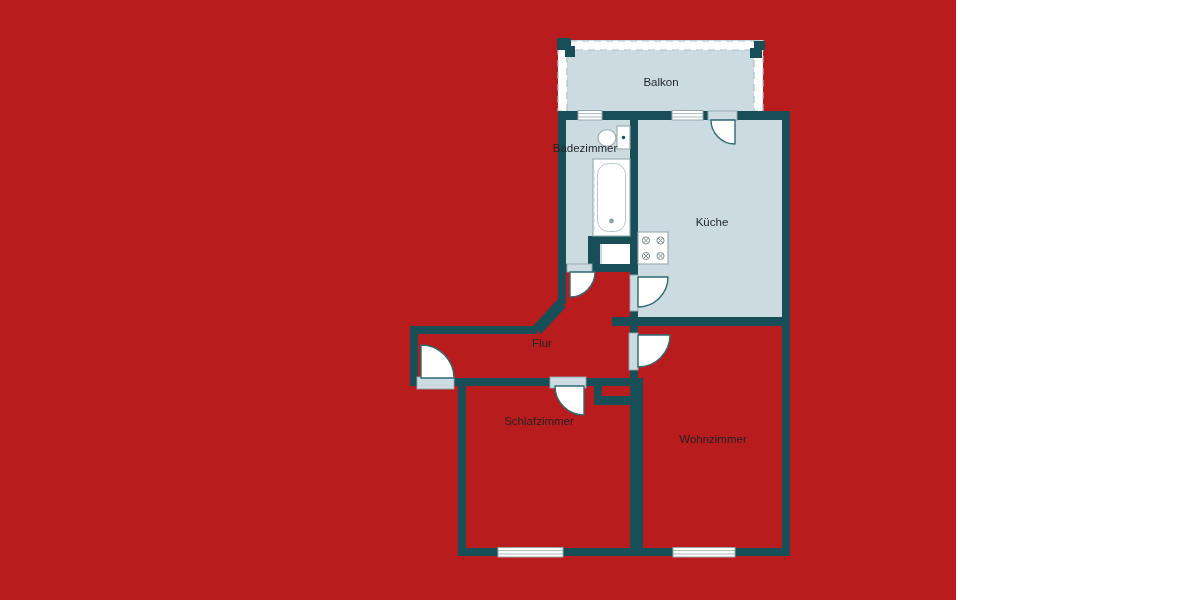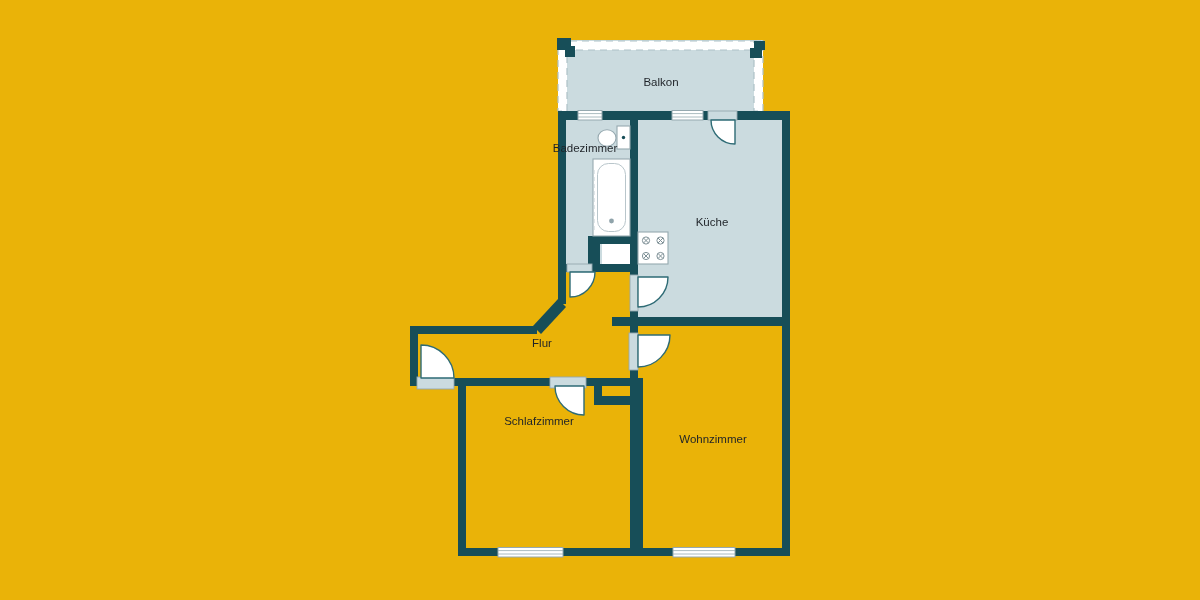"Balkon" .stage { background: #eab308 -> #b91c1c; width: 1200px -> 956px }
